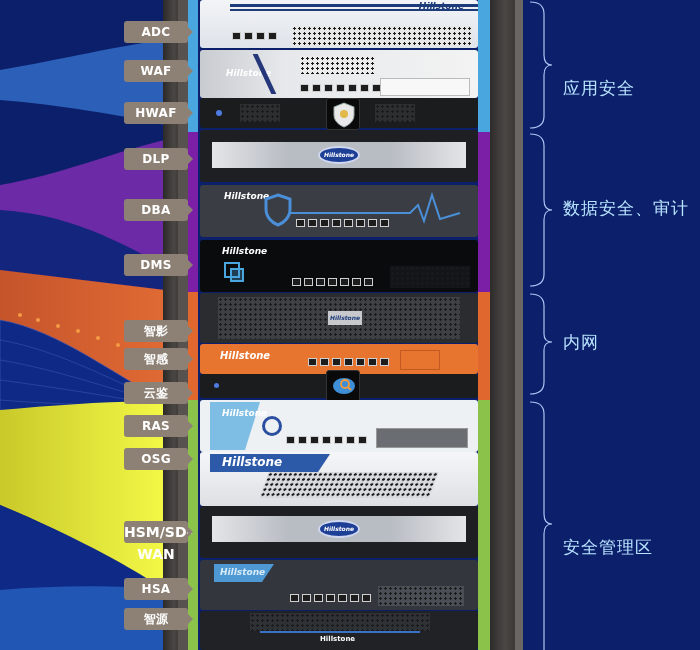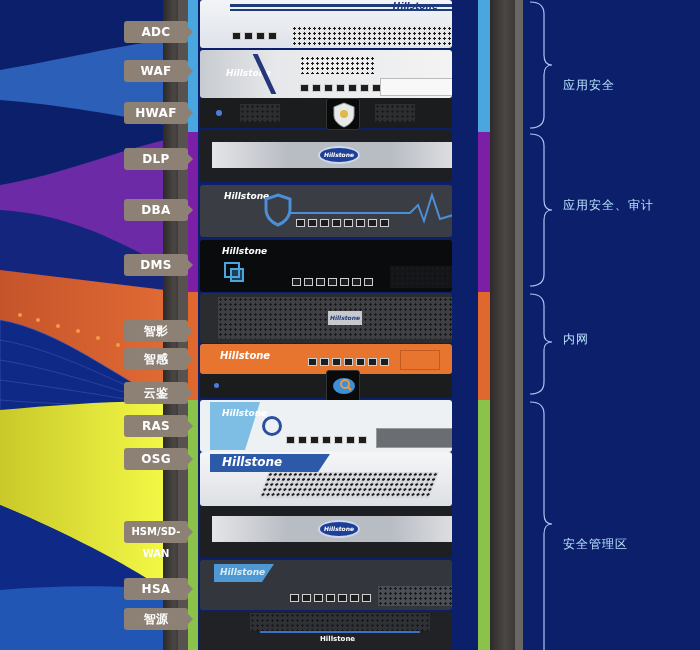"Hillstone" .device { width: 252px -> 278px }
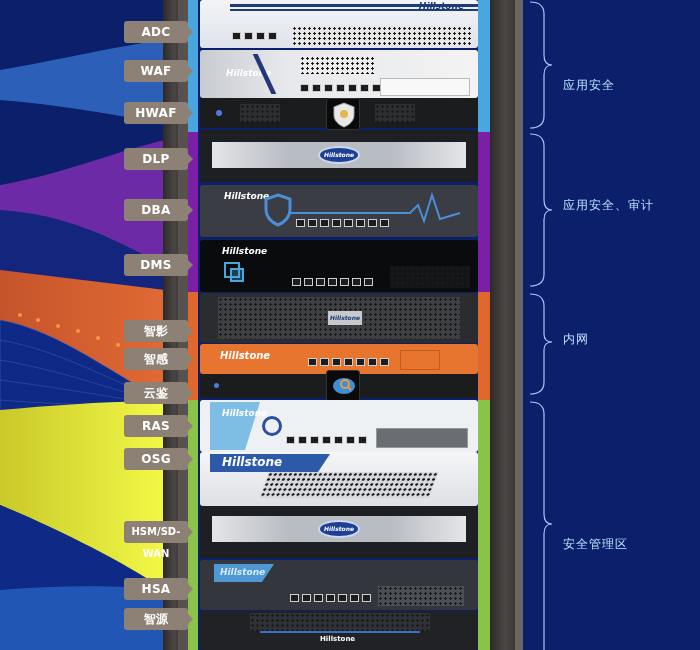"应用安全" .section-label { font-size: 12px -> 17px }
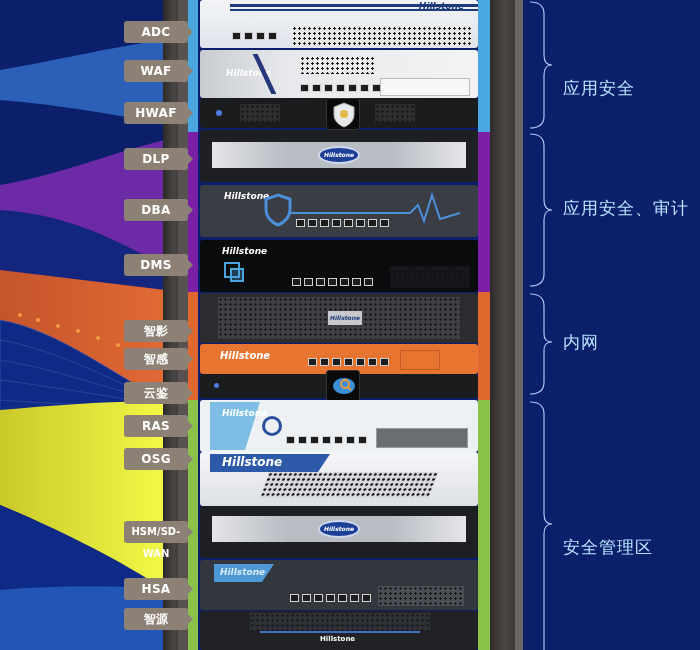"应用安全、审计" div.section-label { text: 应用 -> 数据 }
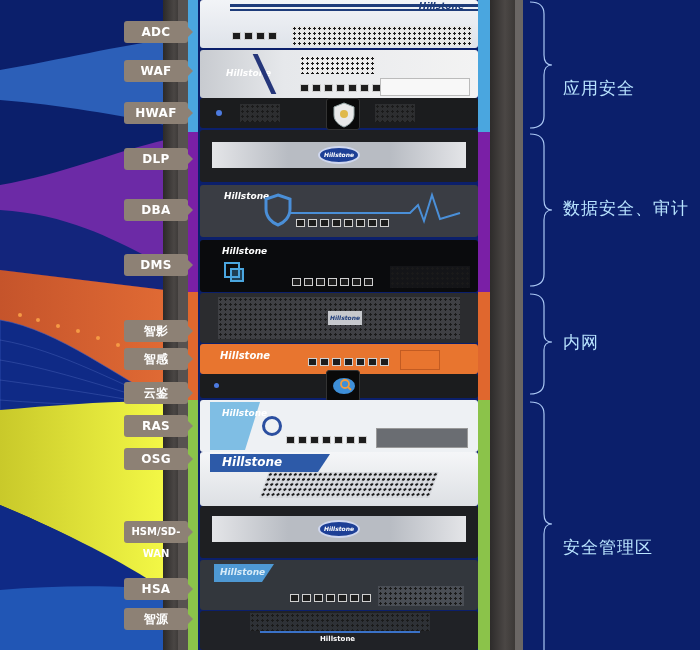"HSM/SD-WAN" .tag.small { font-size: 10px -> 14px }
